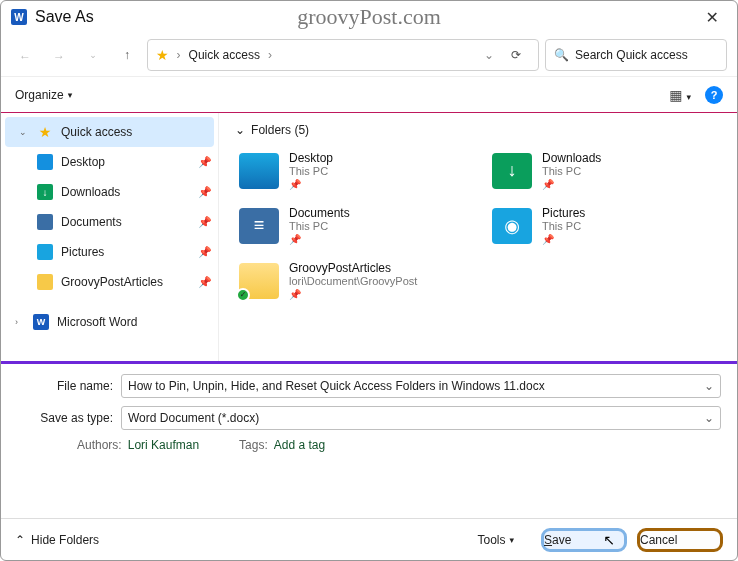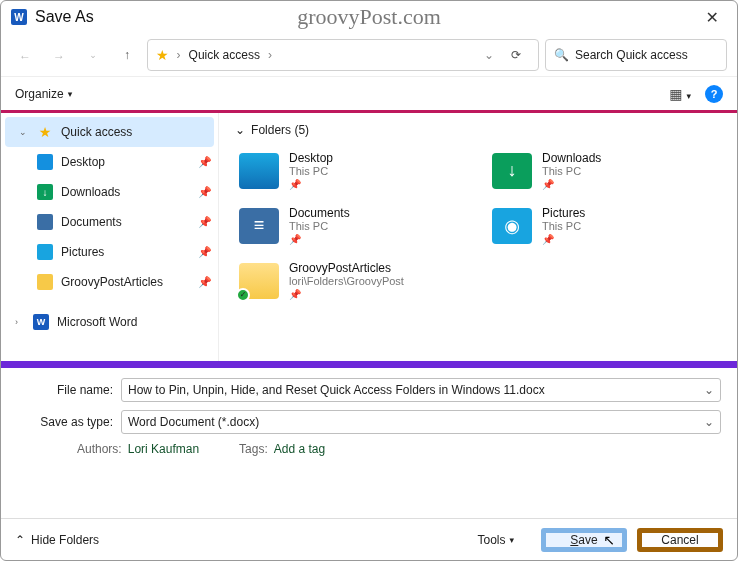"Organize" .toolbar { border-bottom: 3px solid #be185d -> 1px solid #be185d }
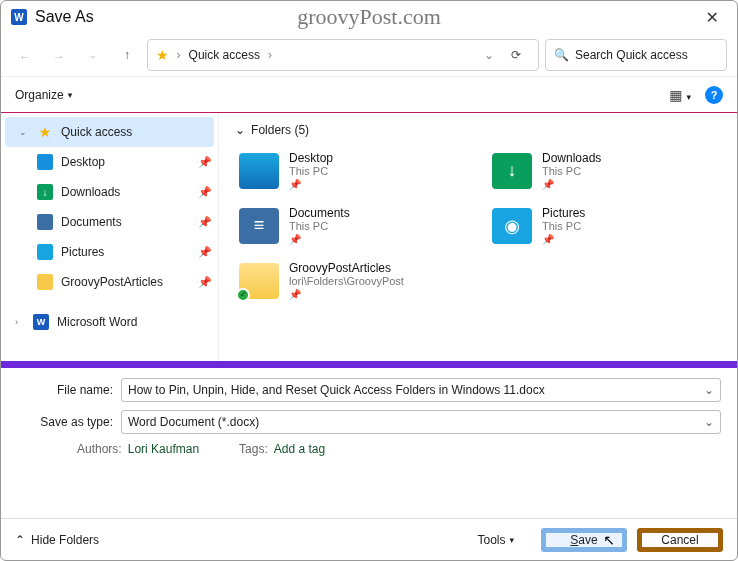"lori\Folders\GroovyPost" div.tsub { text: Folders -> Document }
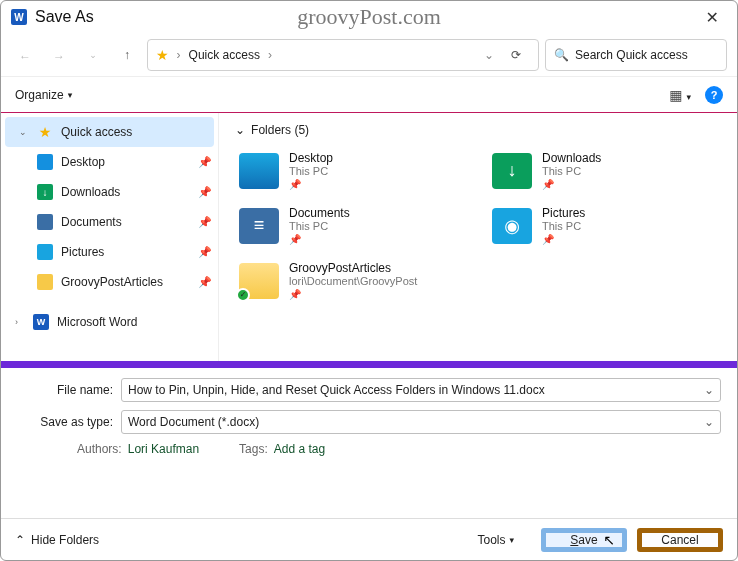"File name:" .bottom { border-top: 7px solid #6d28d9 -> 3px solid #6d28d9 }
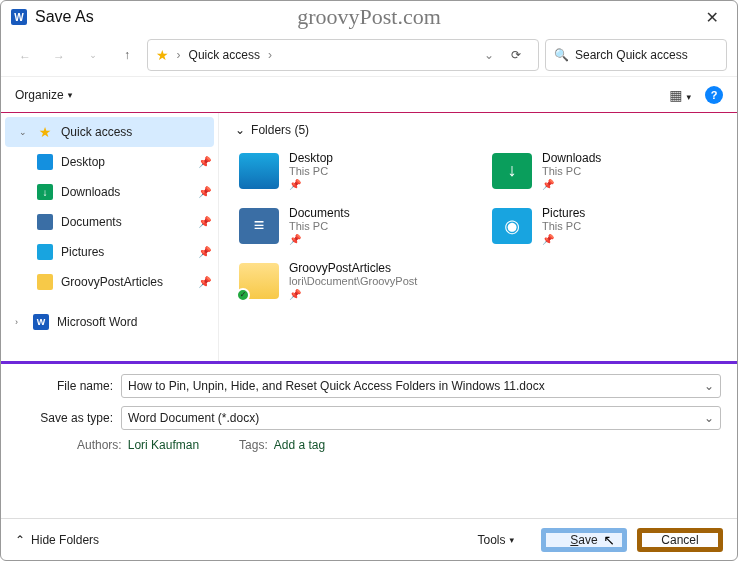"Save" .btn { border: 5px solid #a16207 -> 3px solid #a16207; border-radius: 3px -> 9px; justify-content: center -> flex-start }
